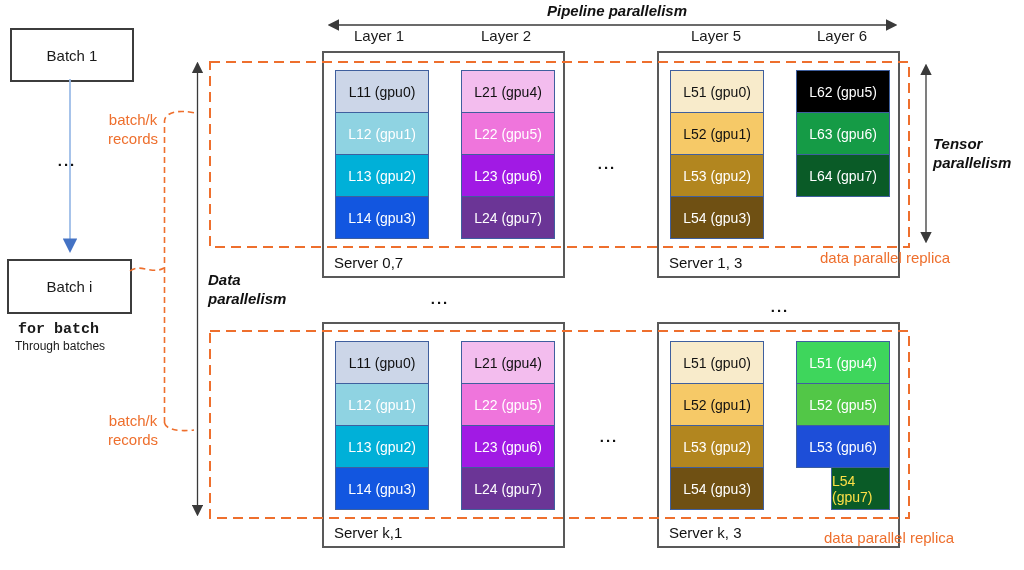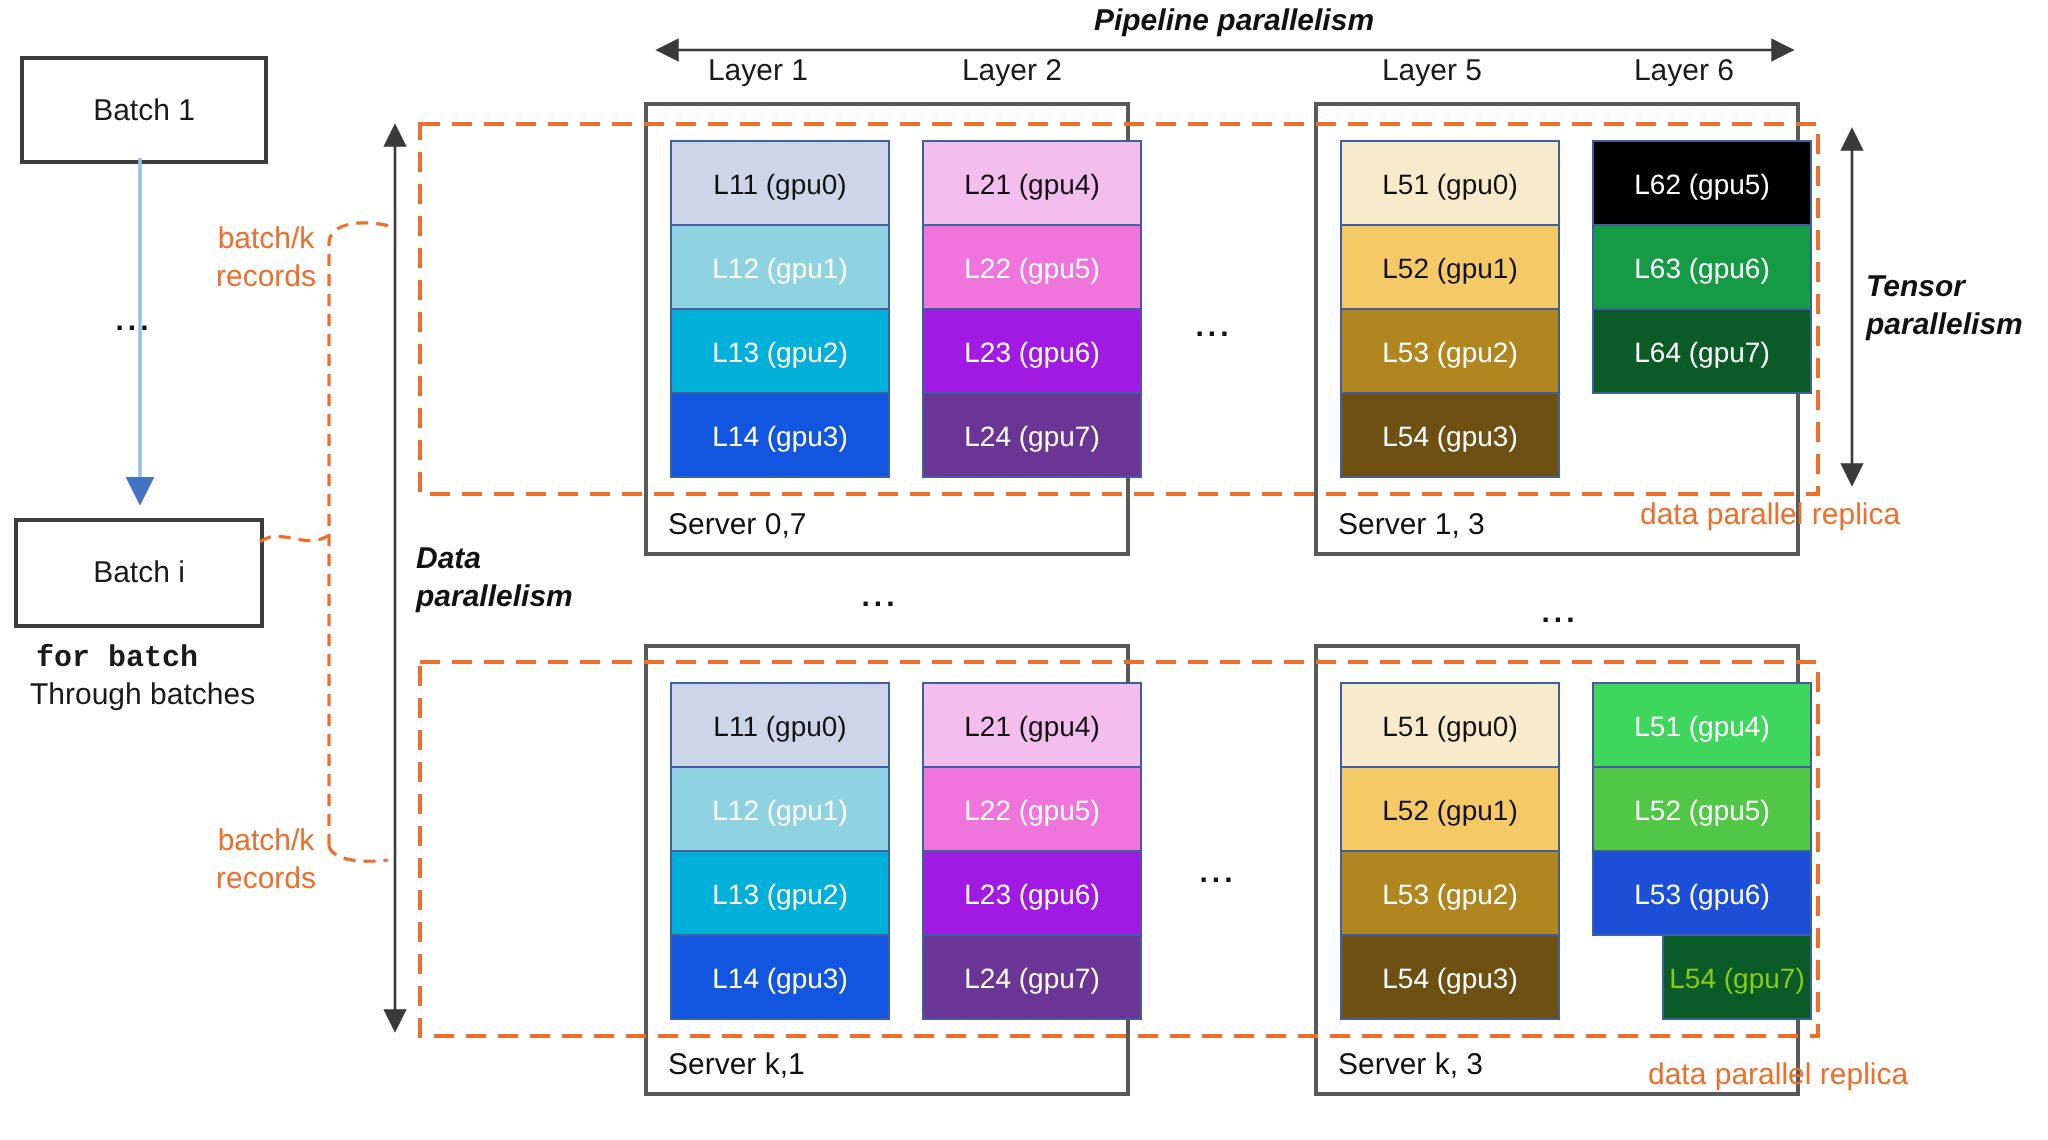"L11 (gpu0)" .gpu-col { width: 110px -> 94px }
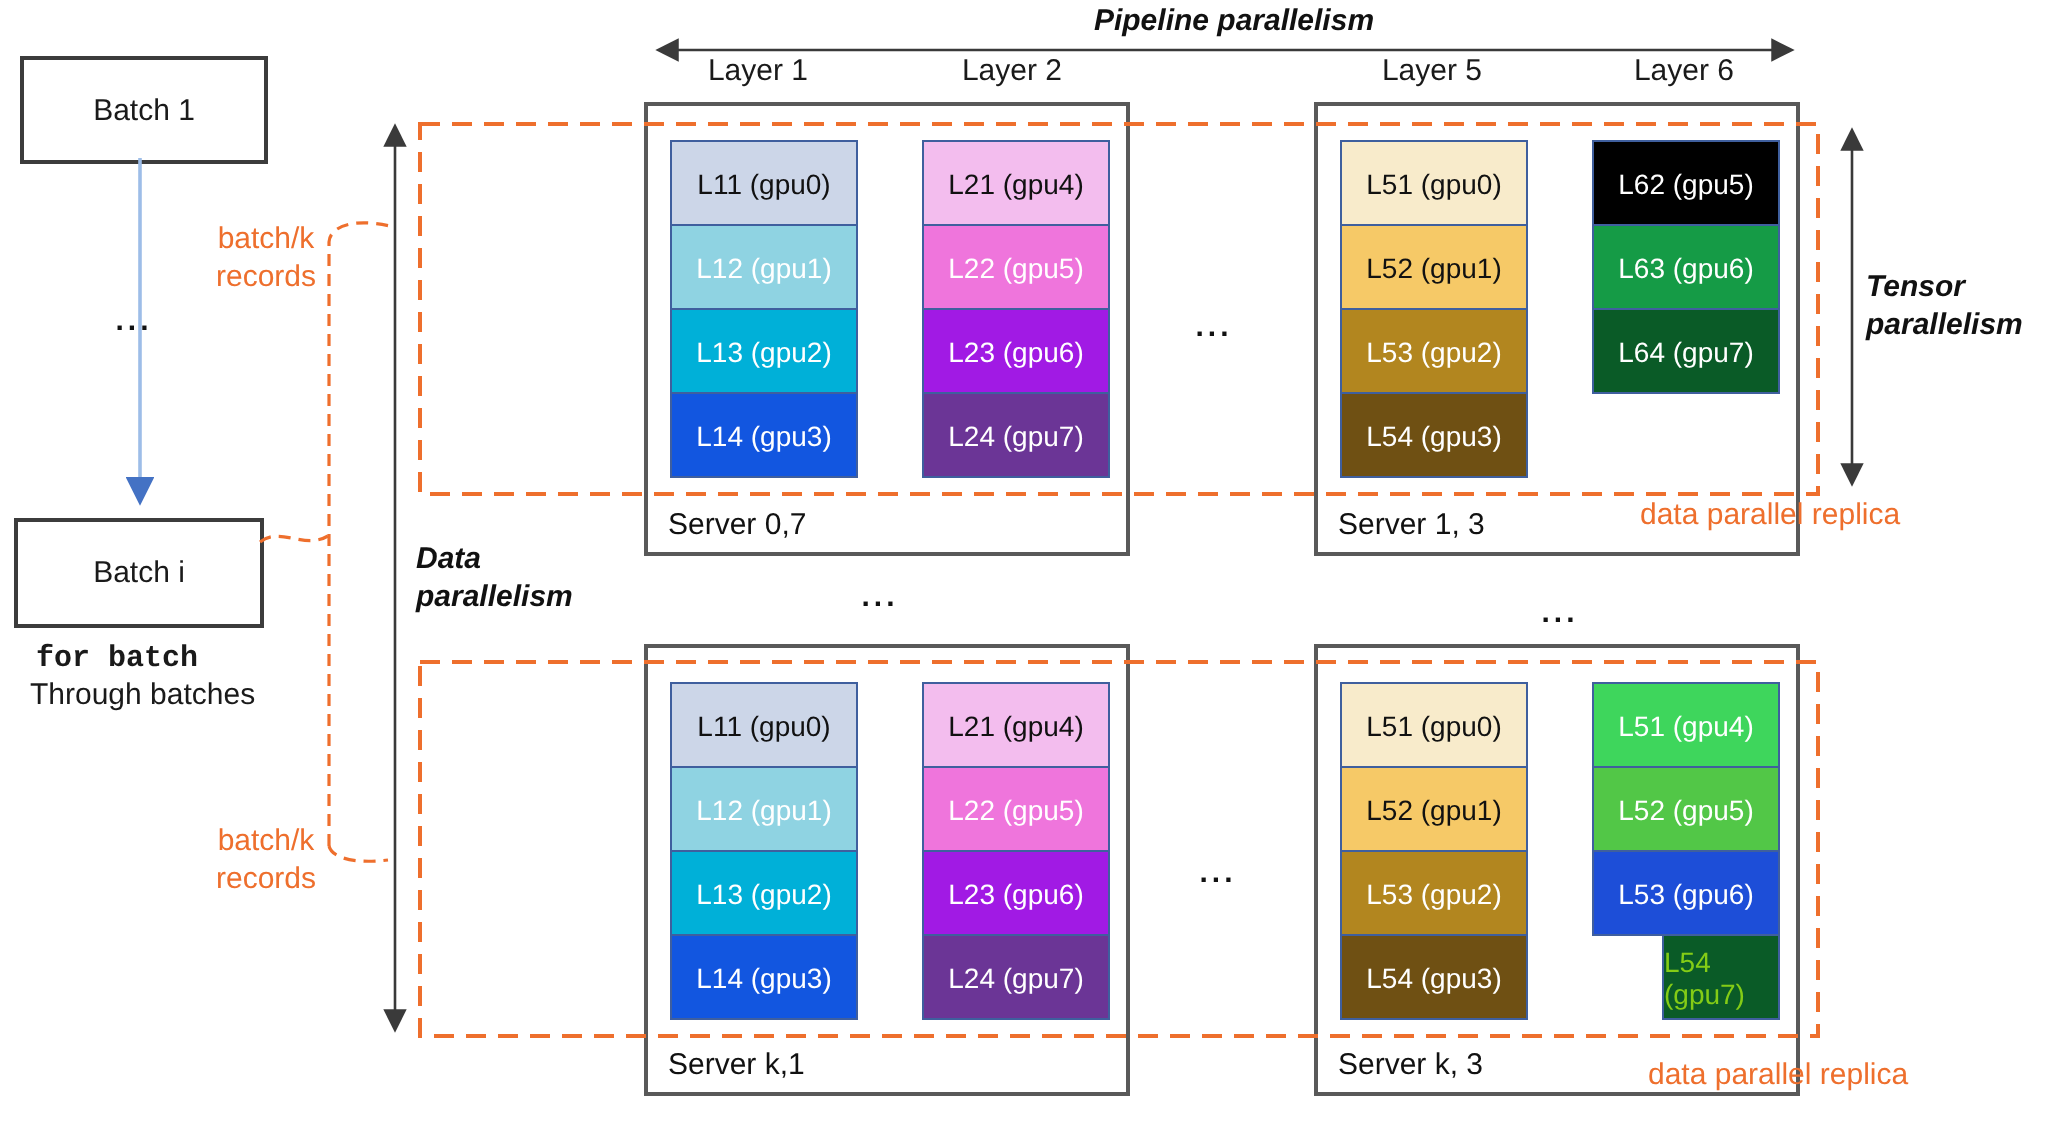"Through batches" div.lbl { font-size: 15px -> 12px }
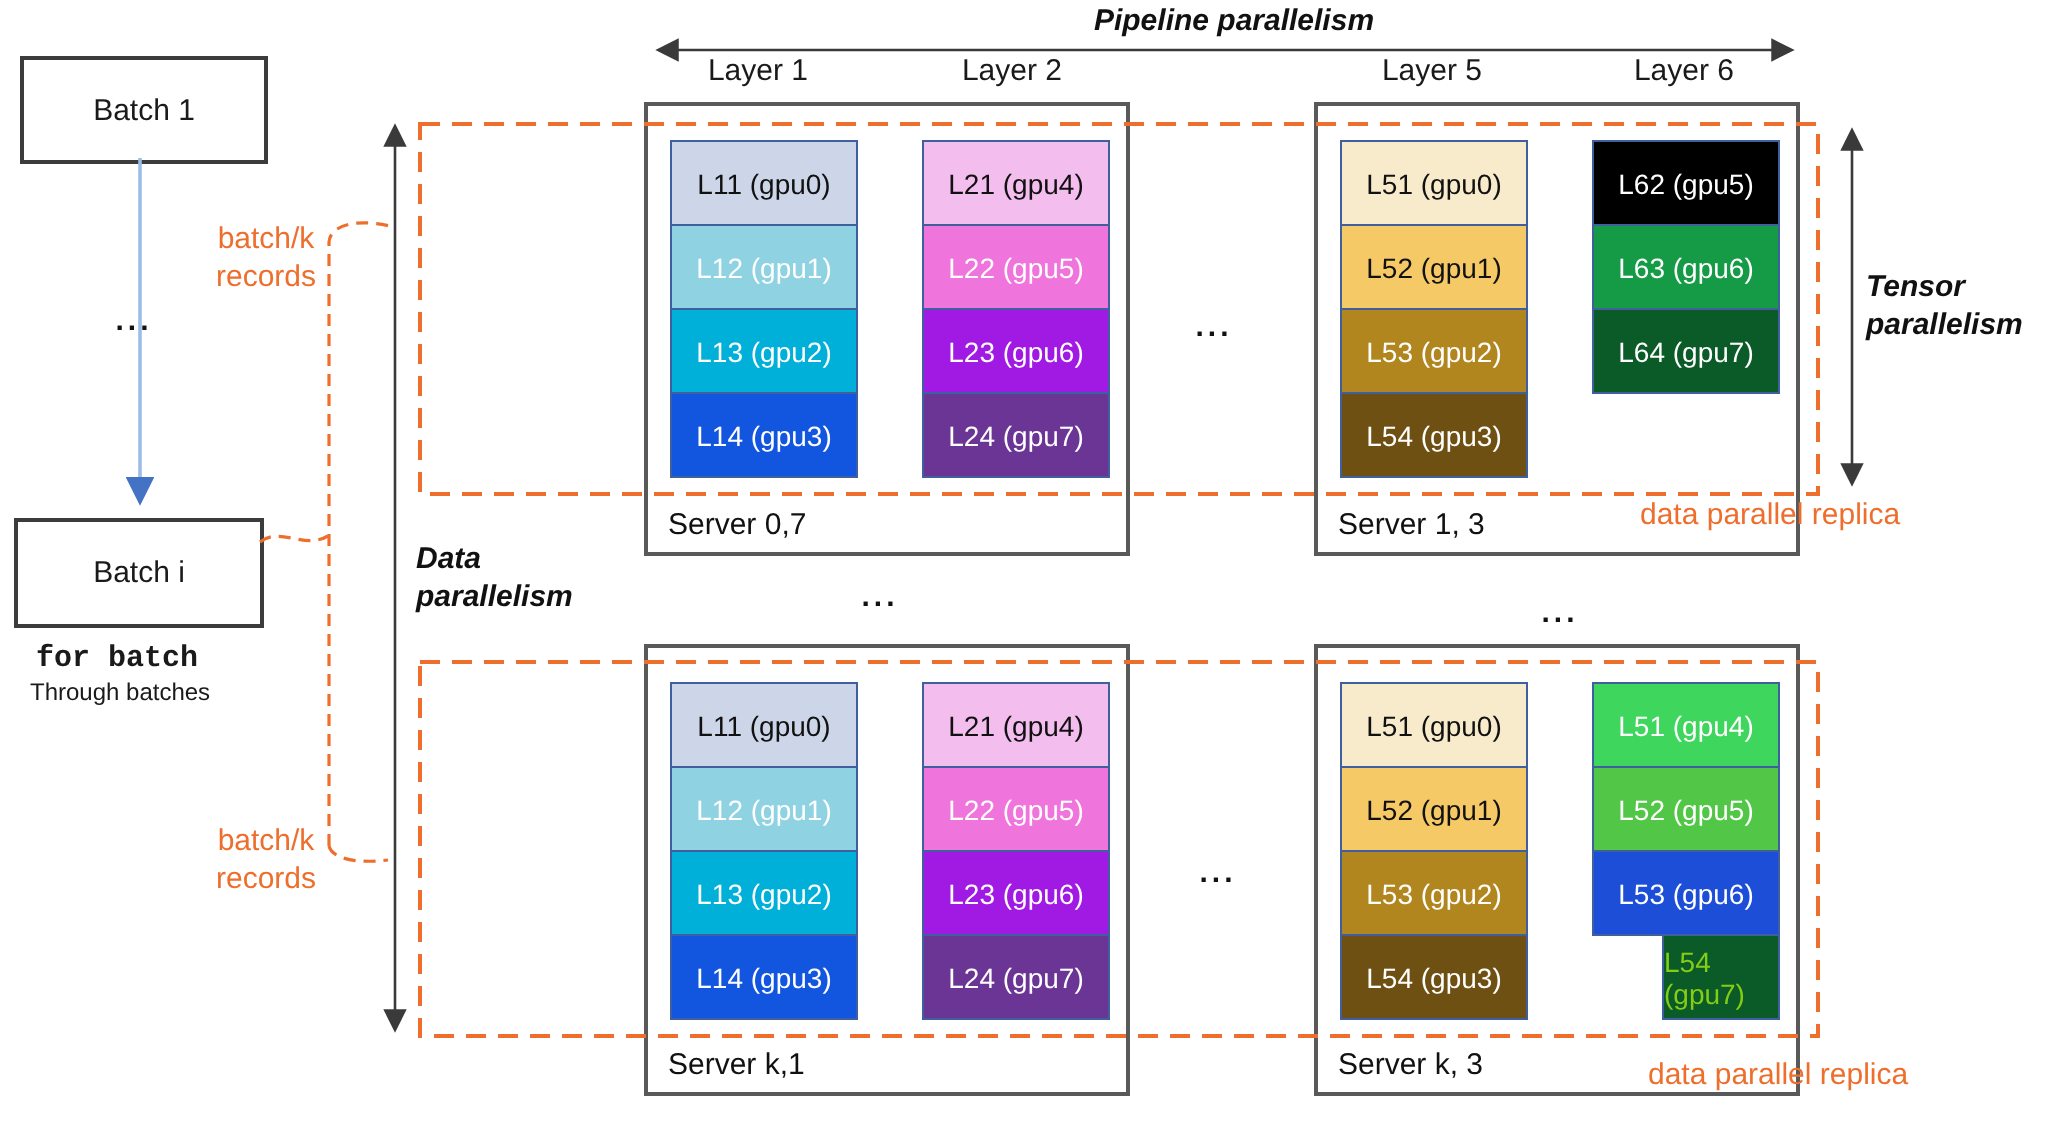"L54 (gpu7)" div.gpu-cell { color: #84cc16 -> #fde047 }
